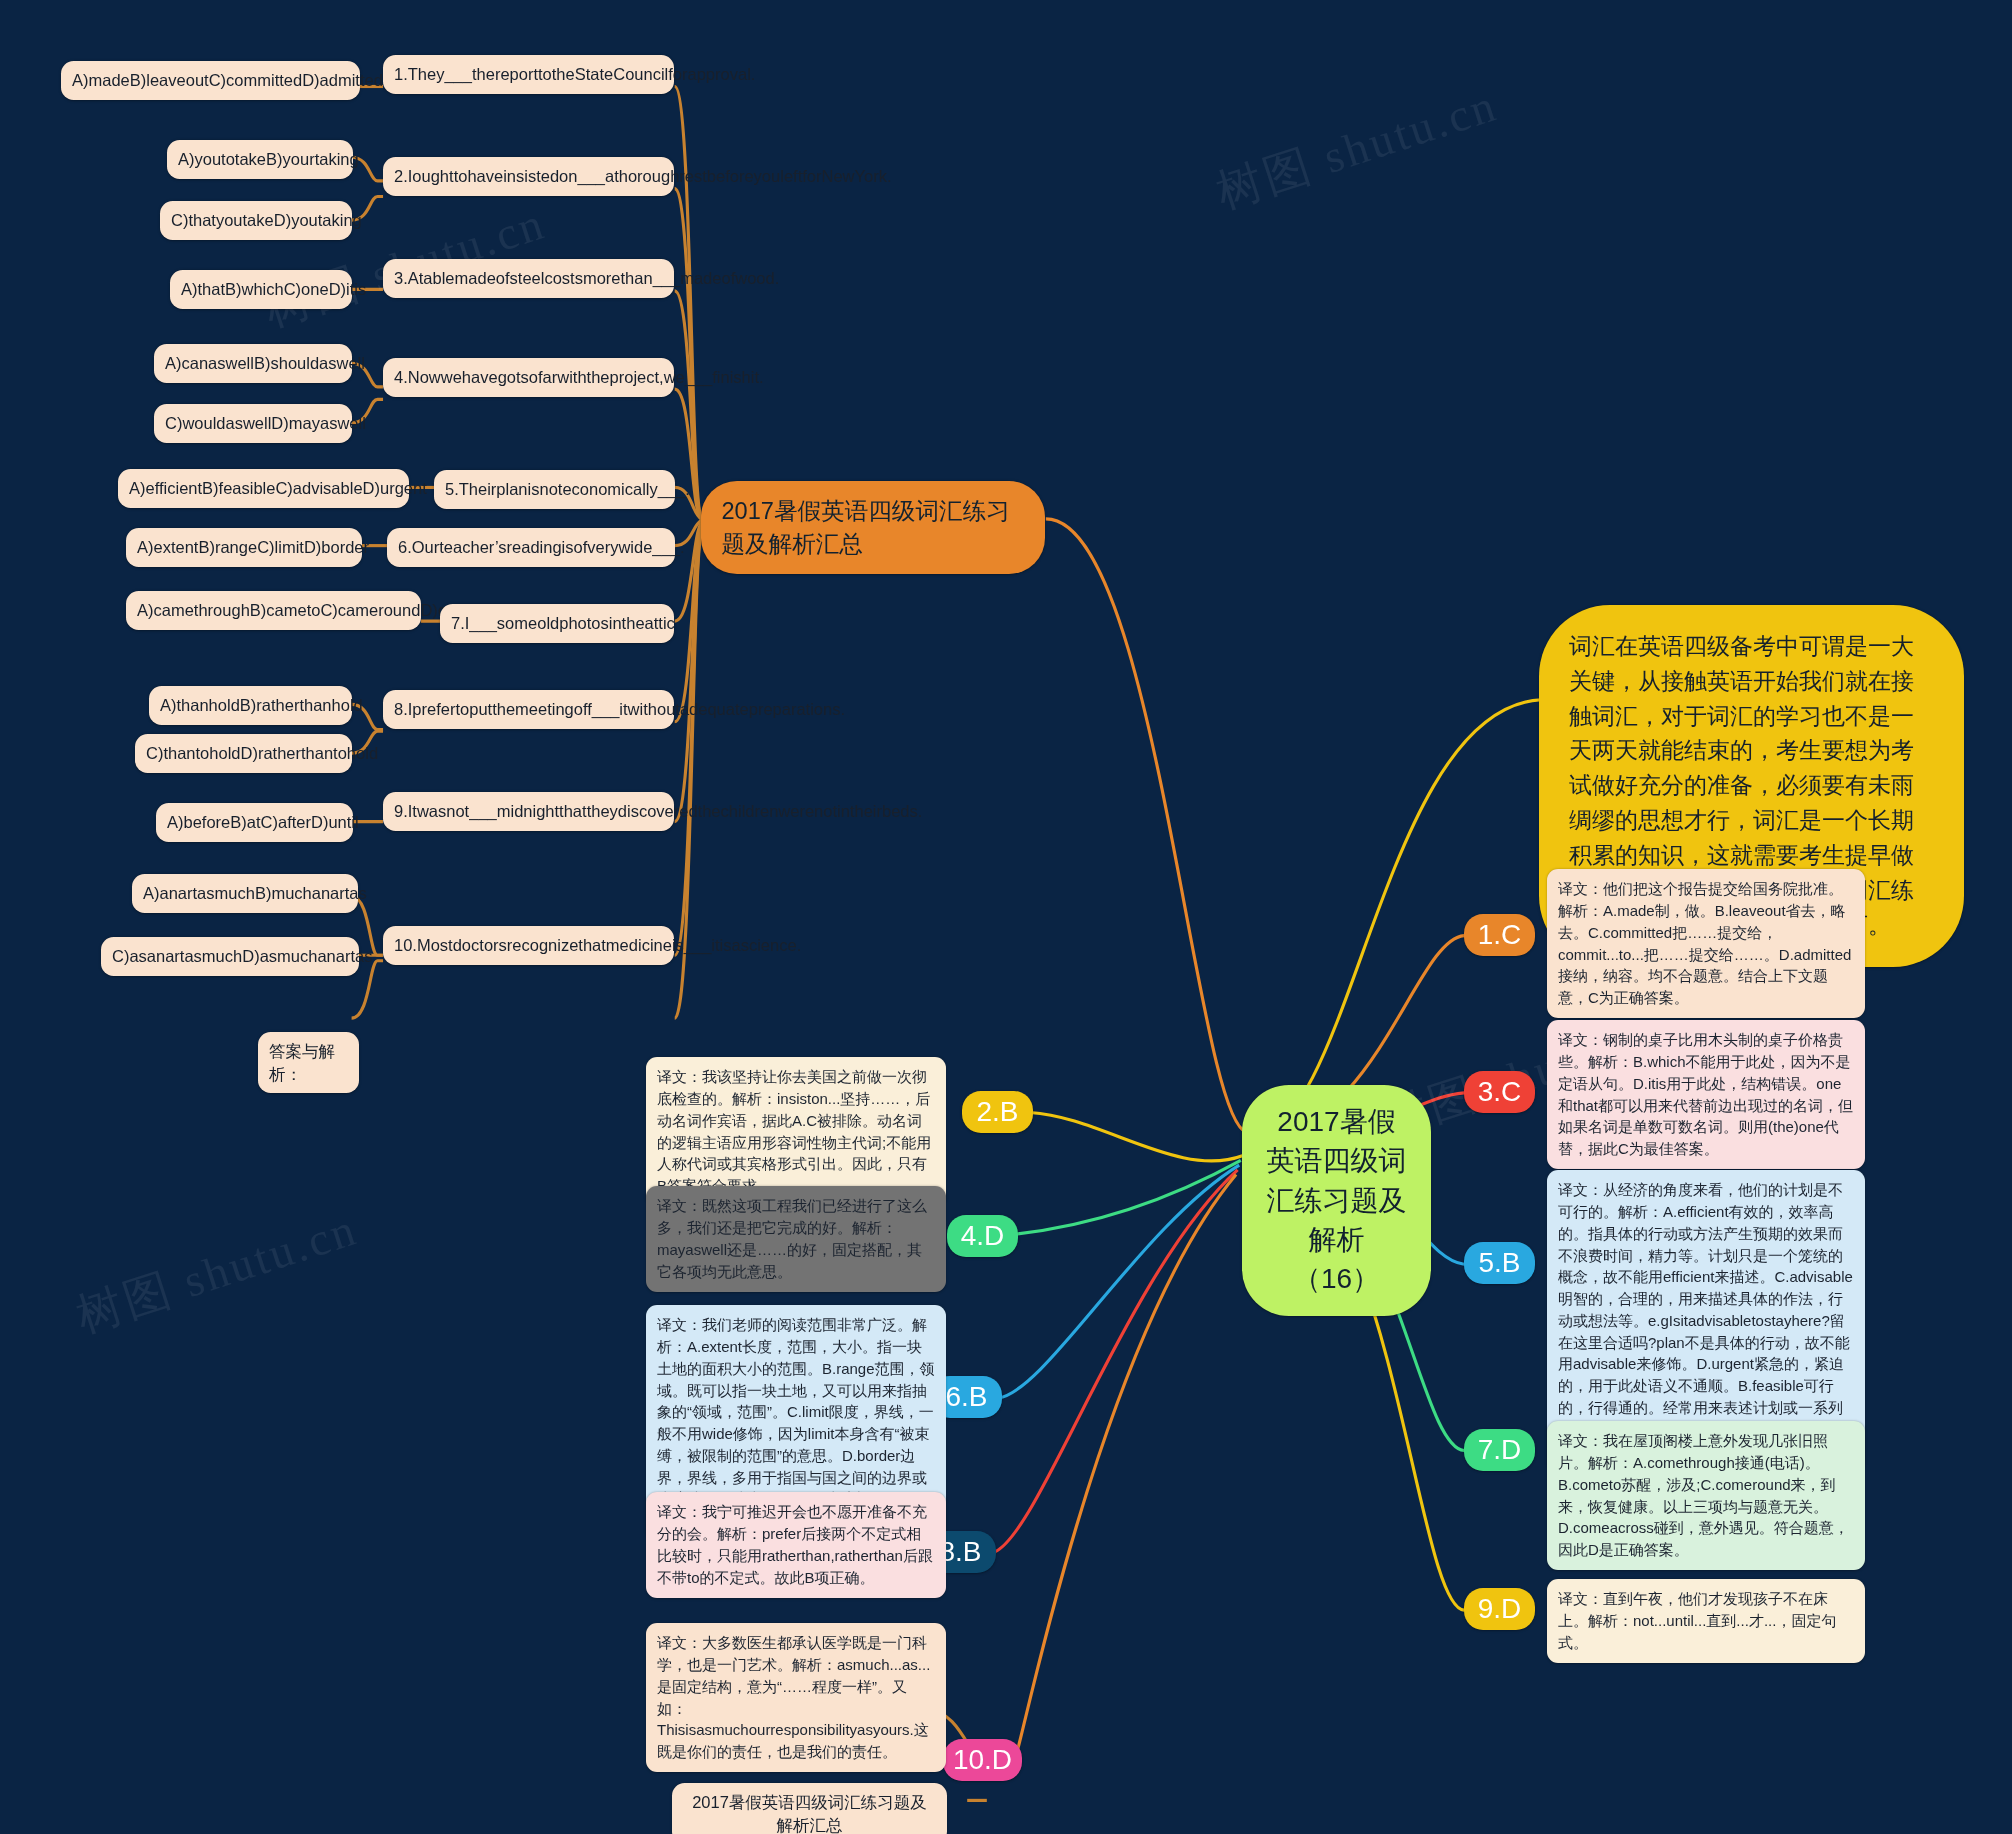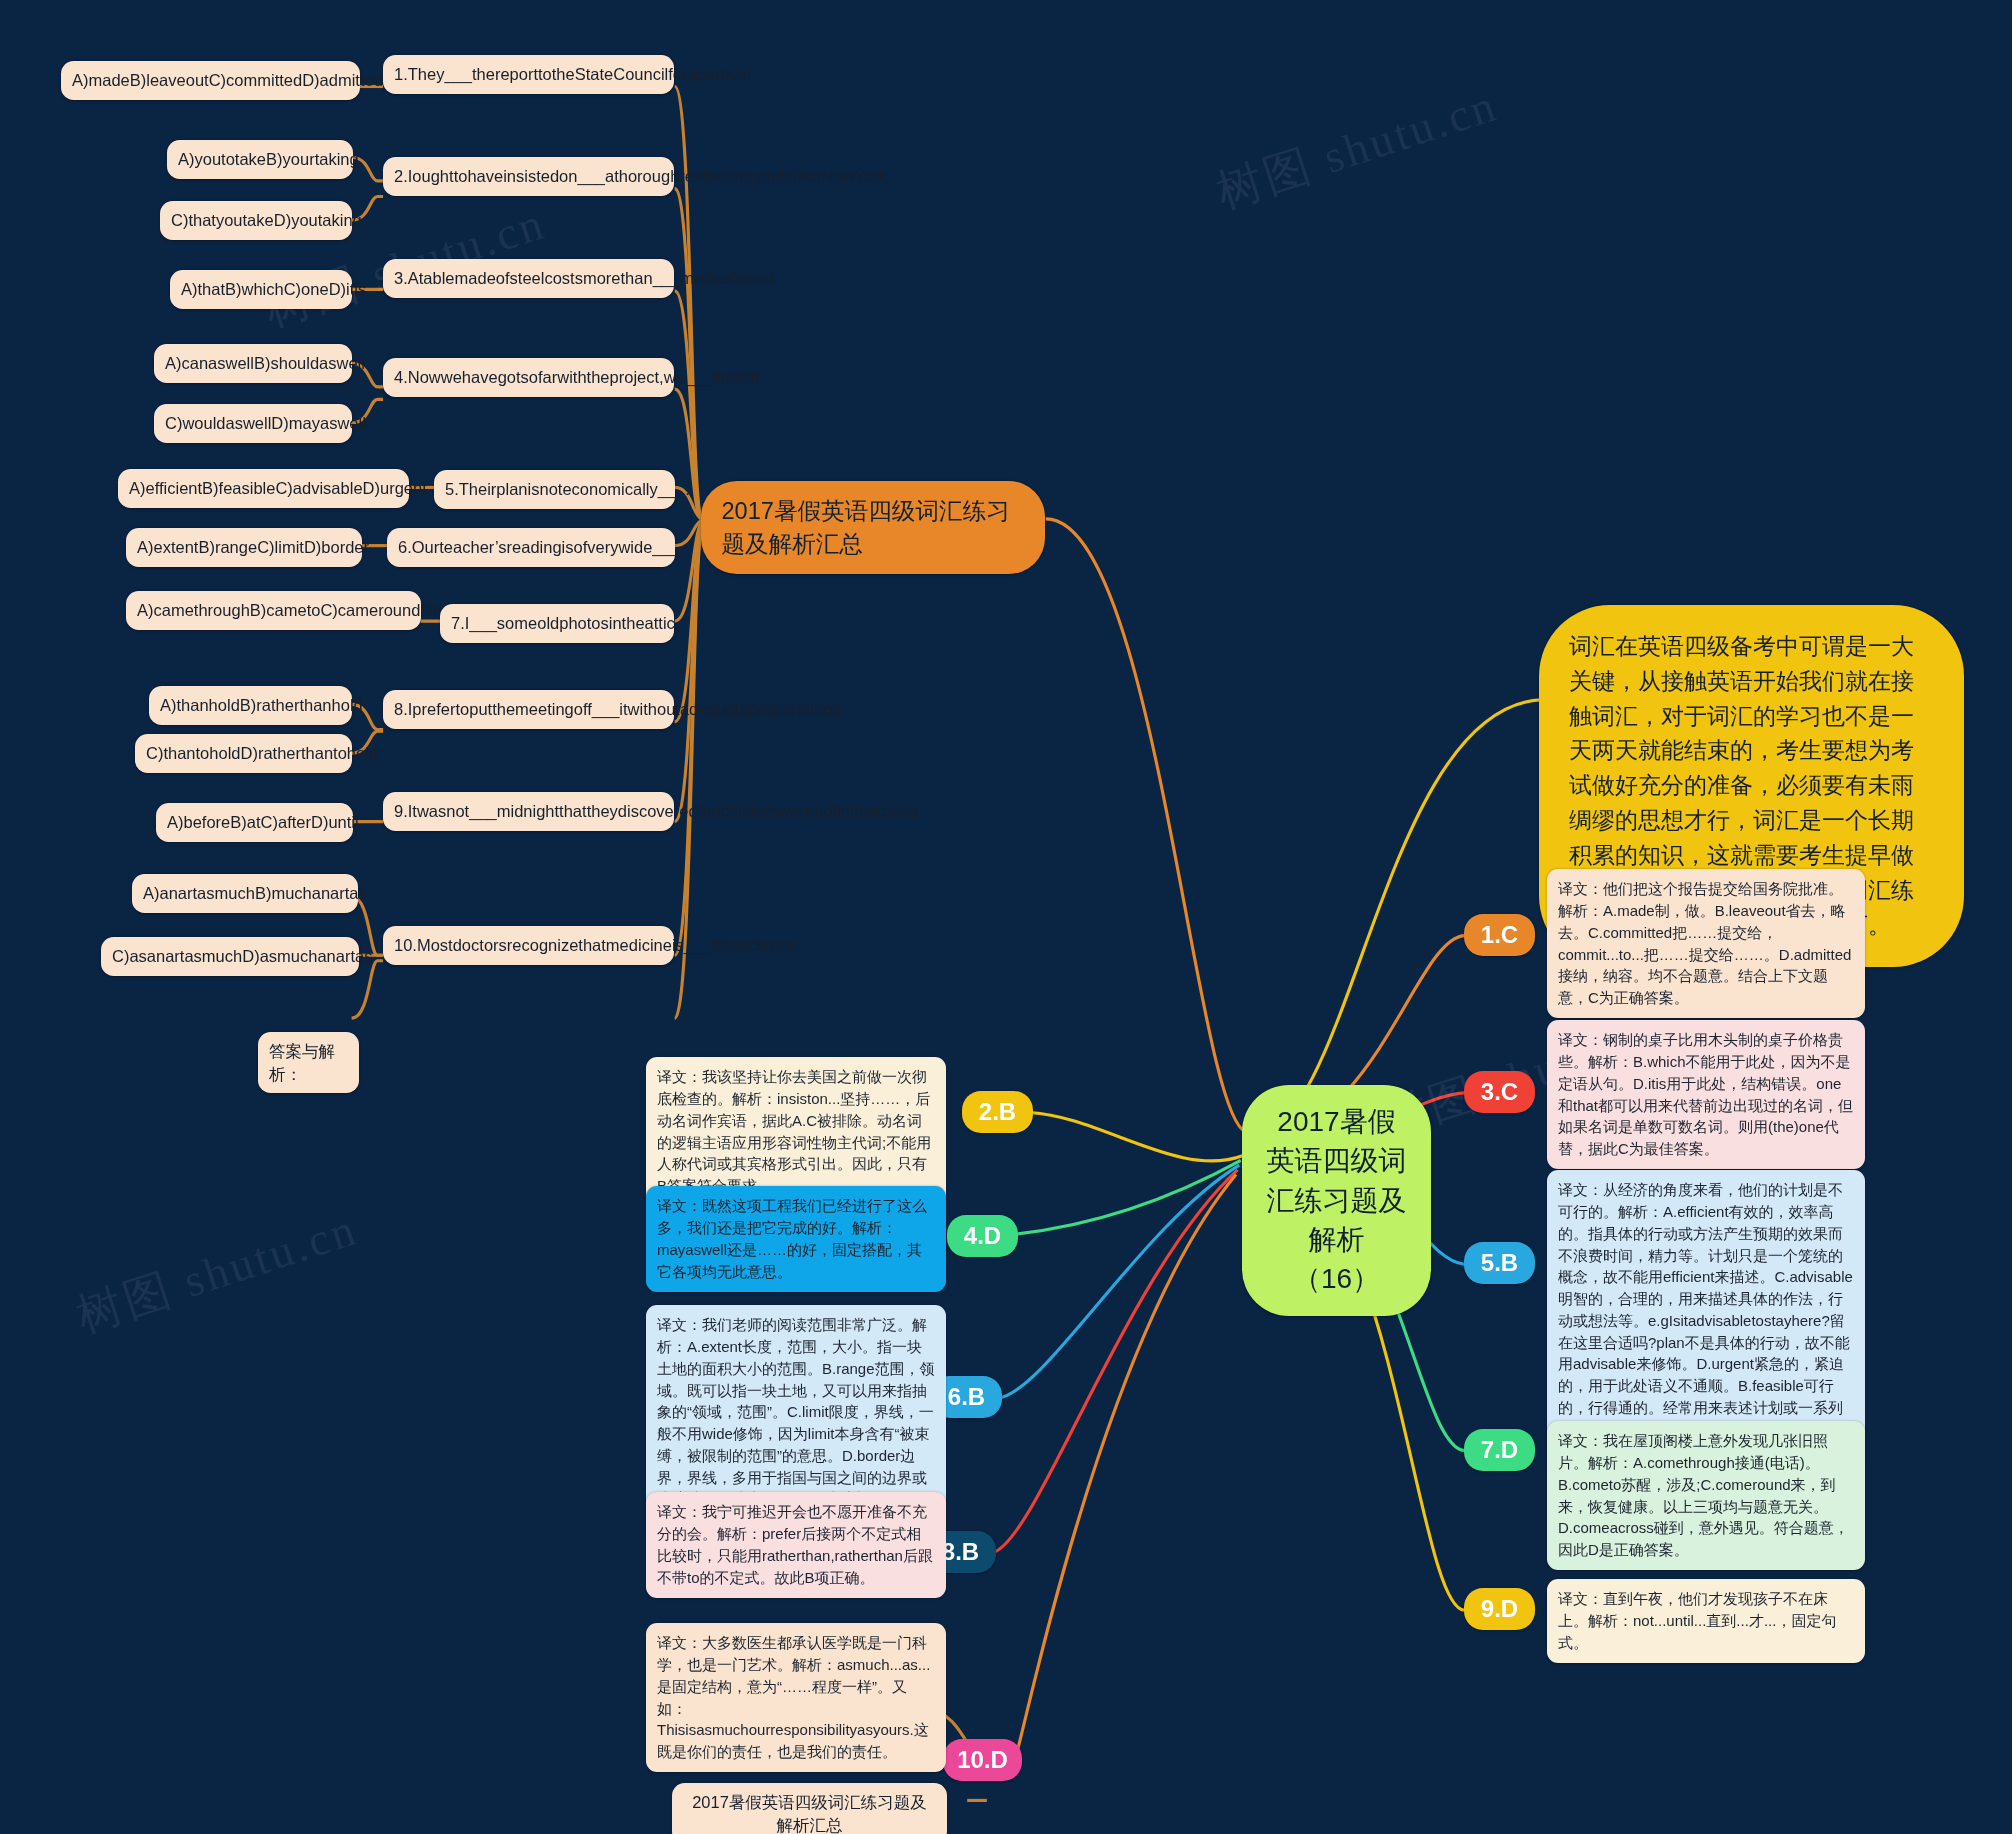"1.C" .badge { font-size: 24px -> 28px; font-weight: bold -> normal }
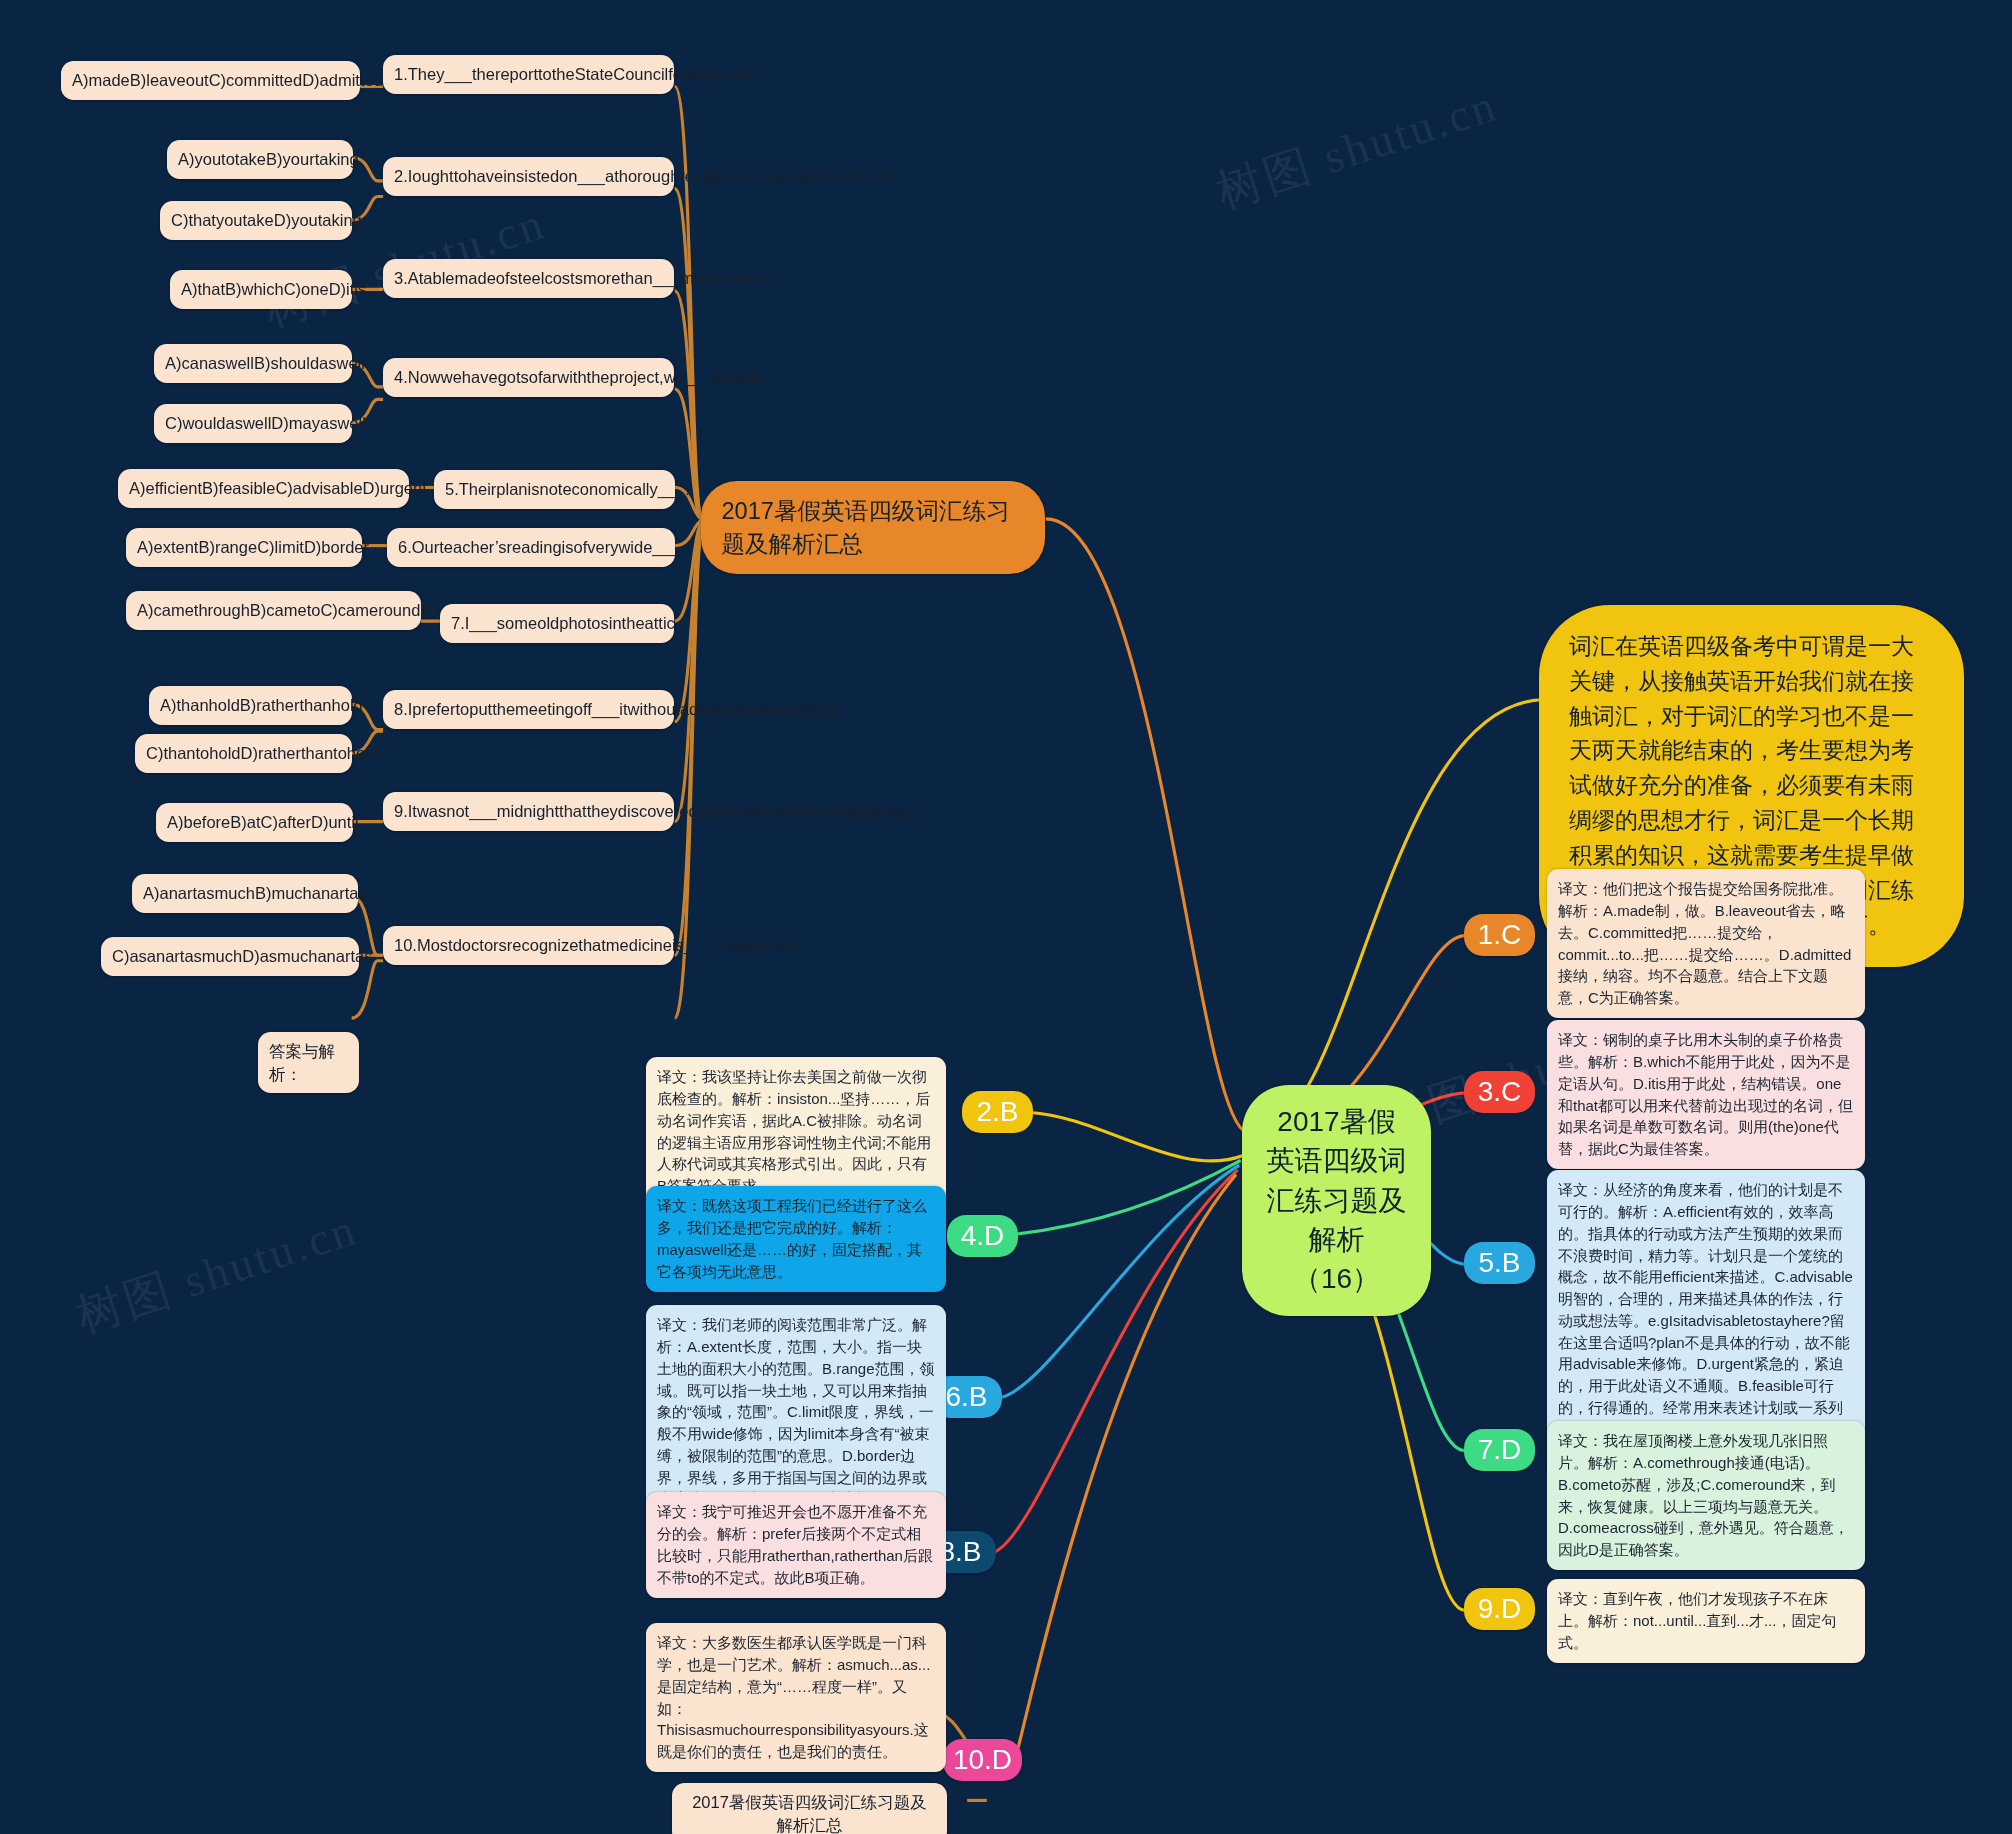"译文：既然这项工程我们已经进行了这么多，我们还是把它完成的好。解析：mayasw" div.ansbox { background: #0ea5e9 -> #737373 }
